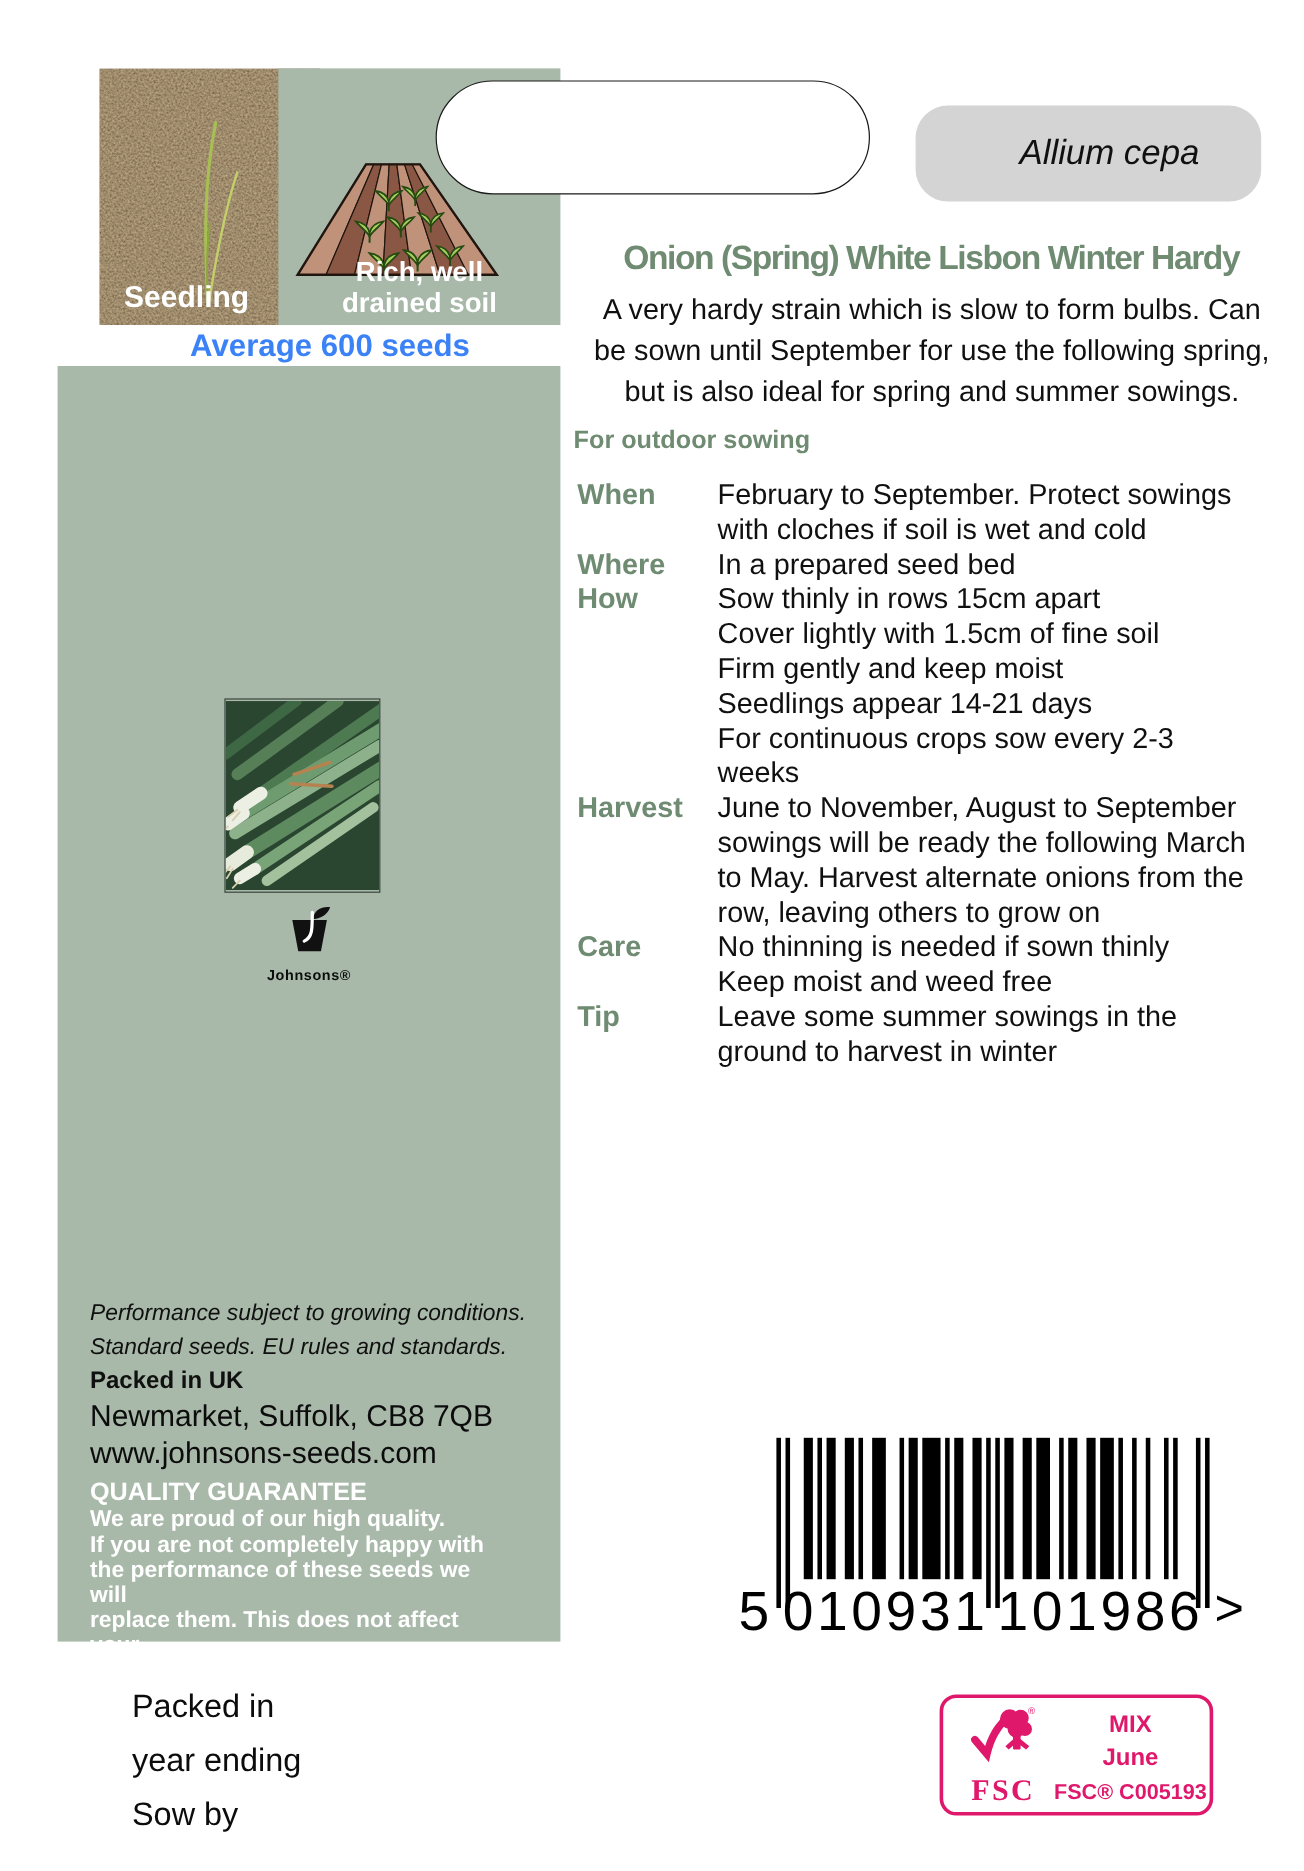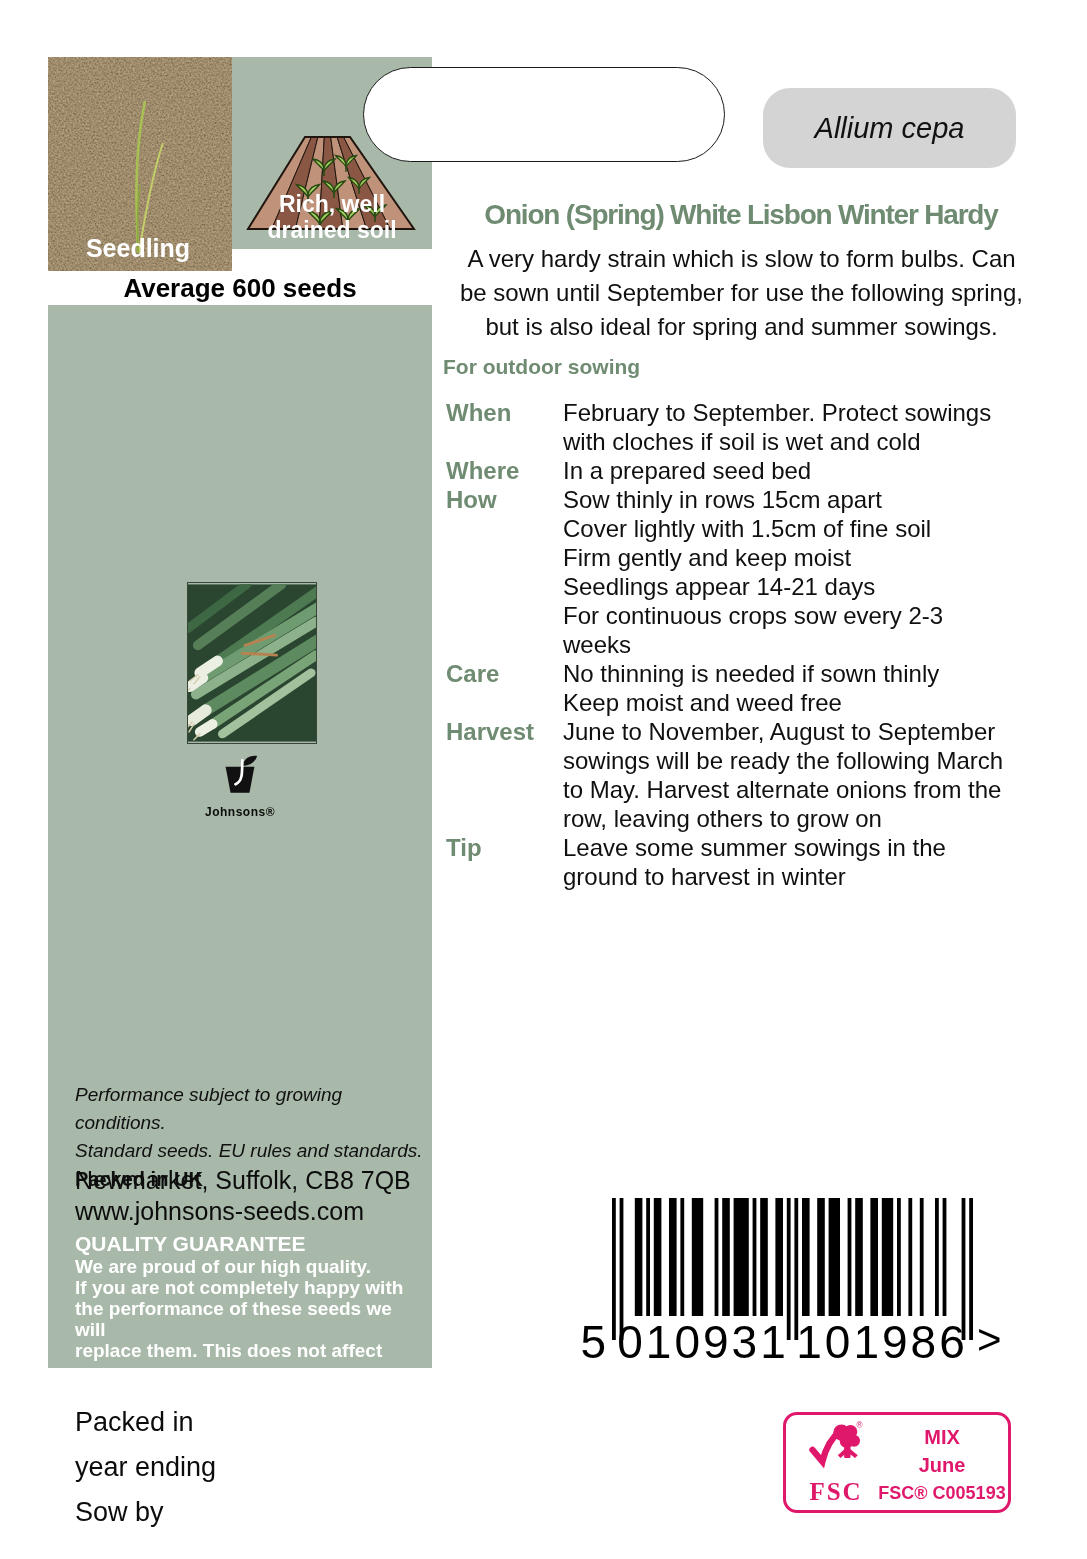"Allium cepa" .abs { padding-left: none -> 35px }
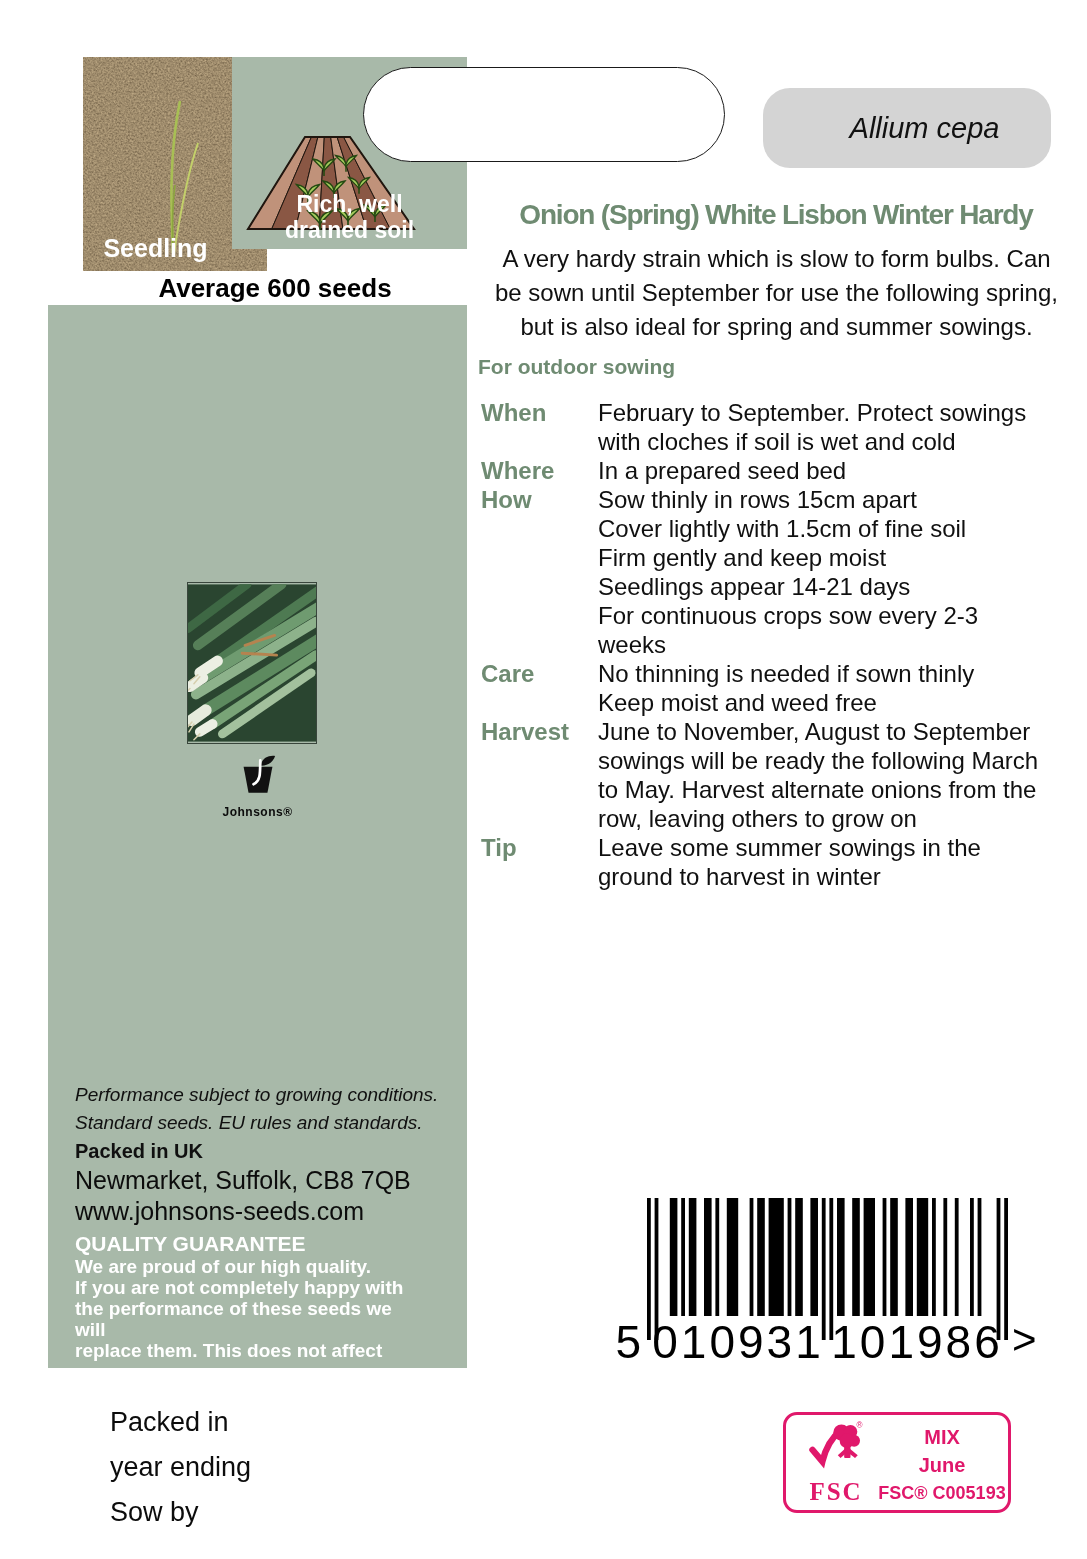"Rich, well" .soil-box { height: 192px -> 214px }
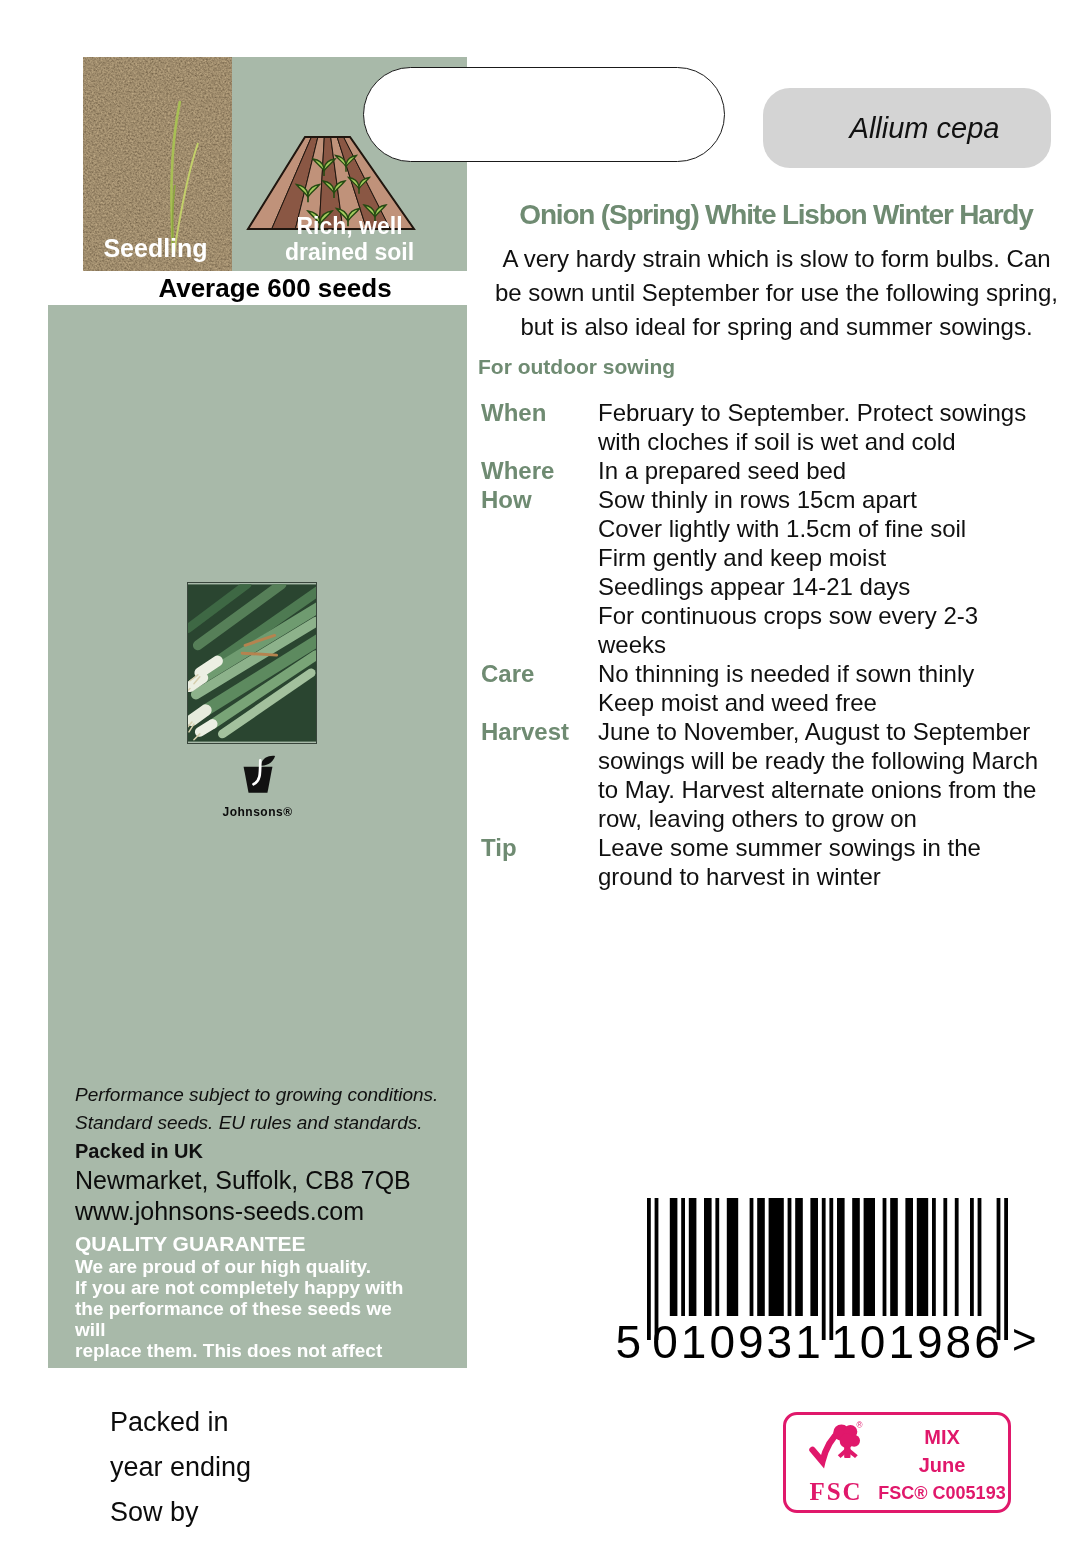"Average 600 seeds" .seeds-strip { color: #000000 -> #3b82f6 }
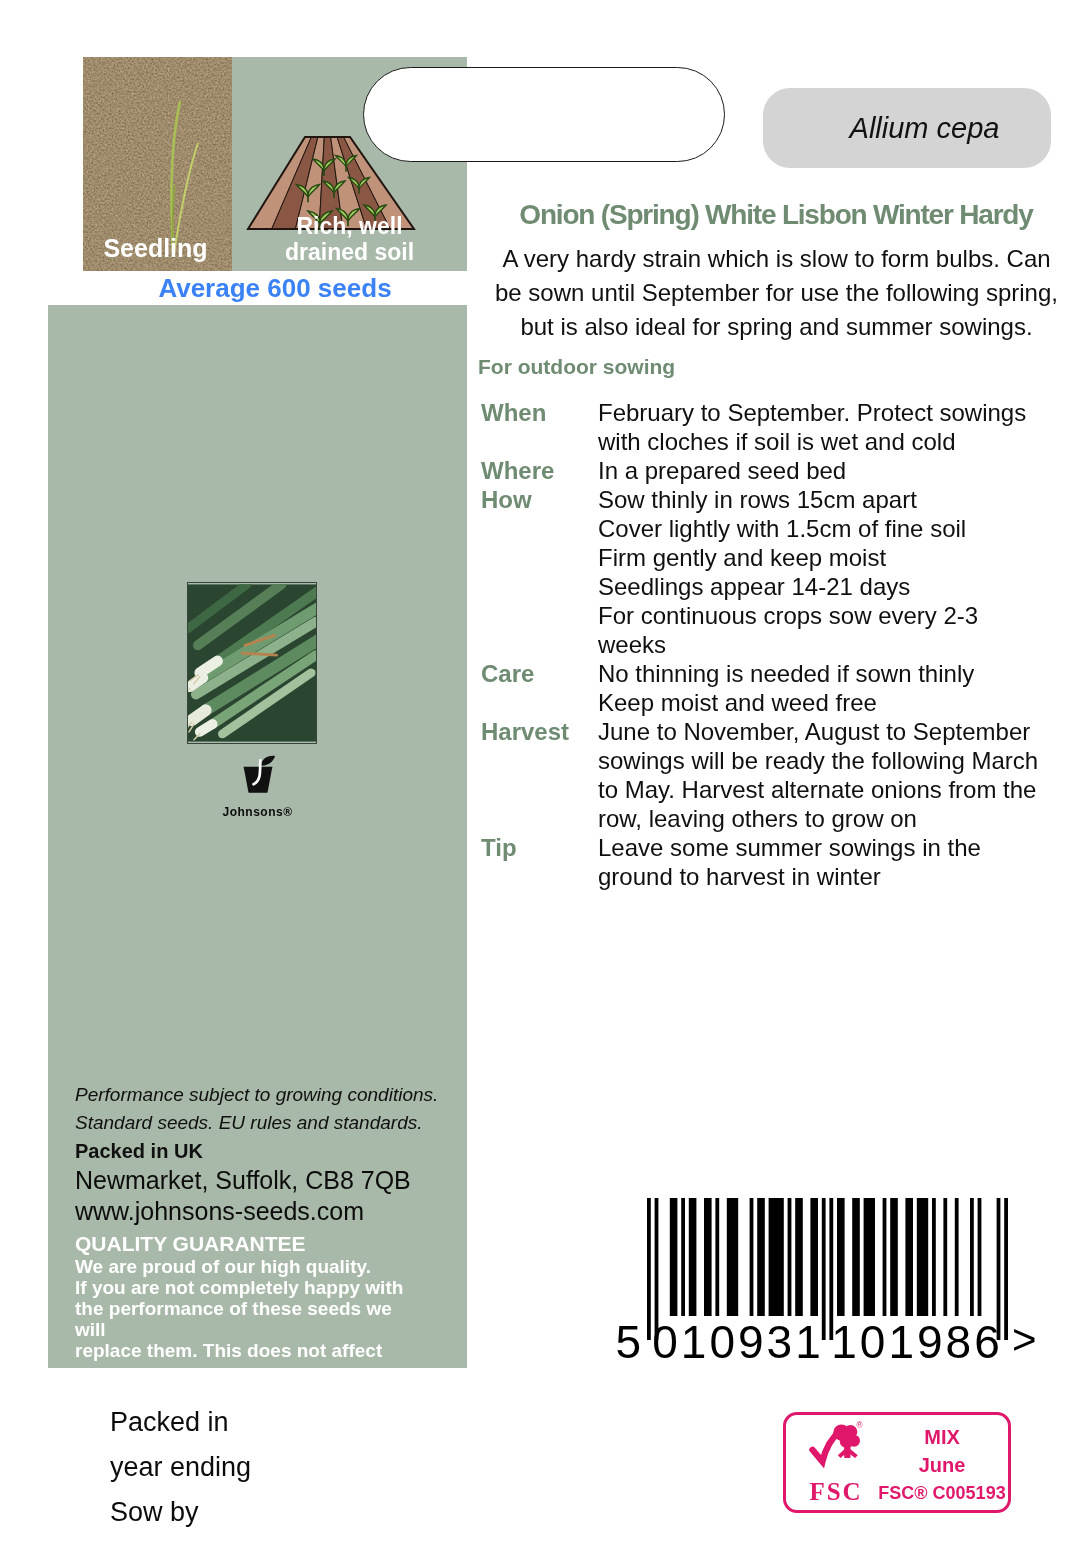"Care" div.guide-row { order: before "Harvest" -> after "Harvest" }
